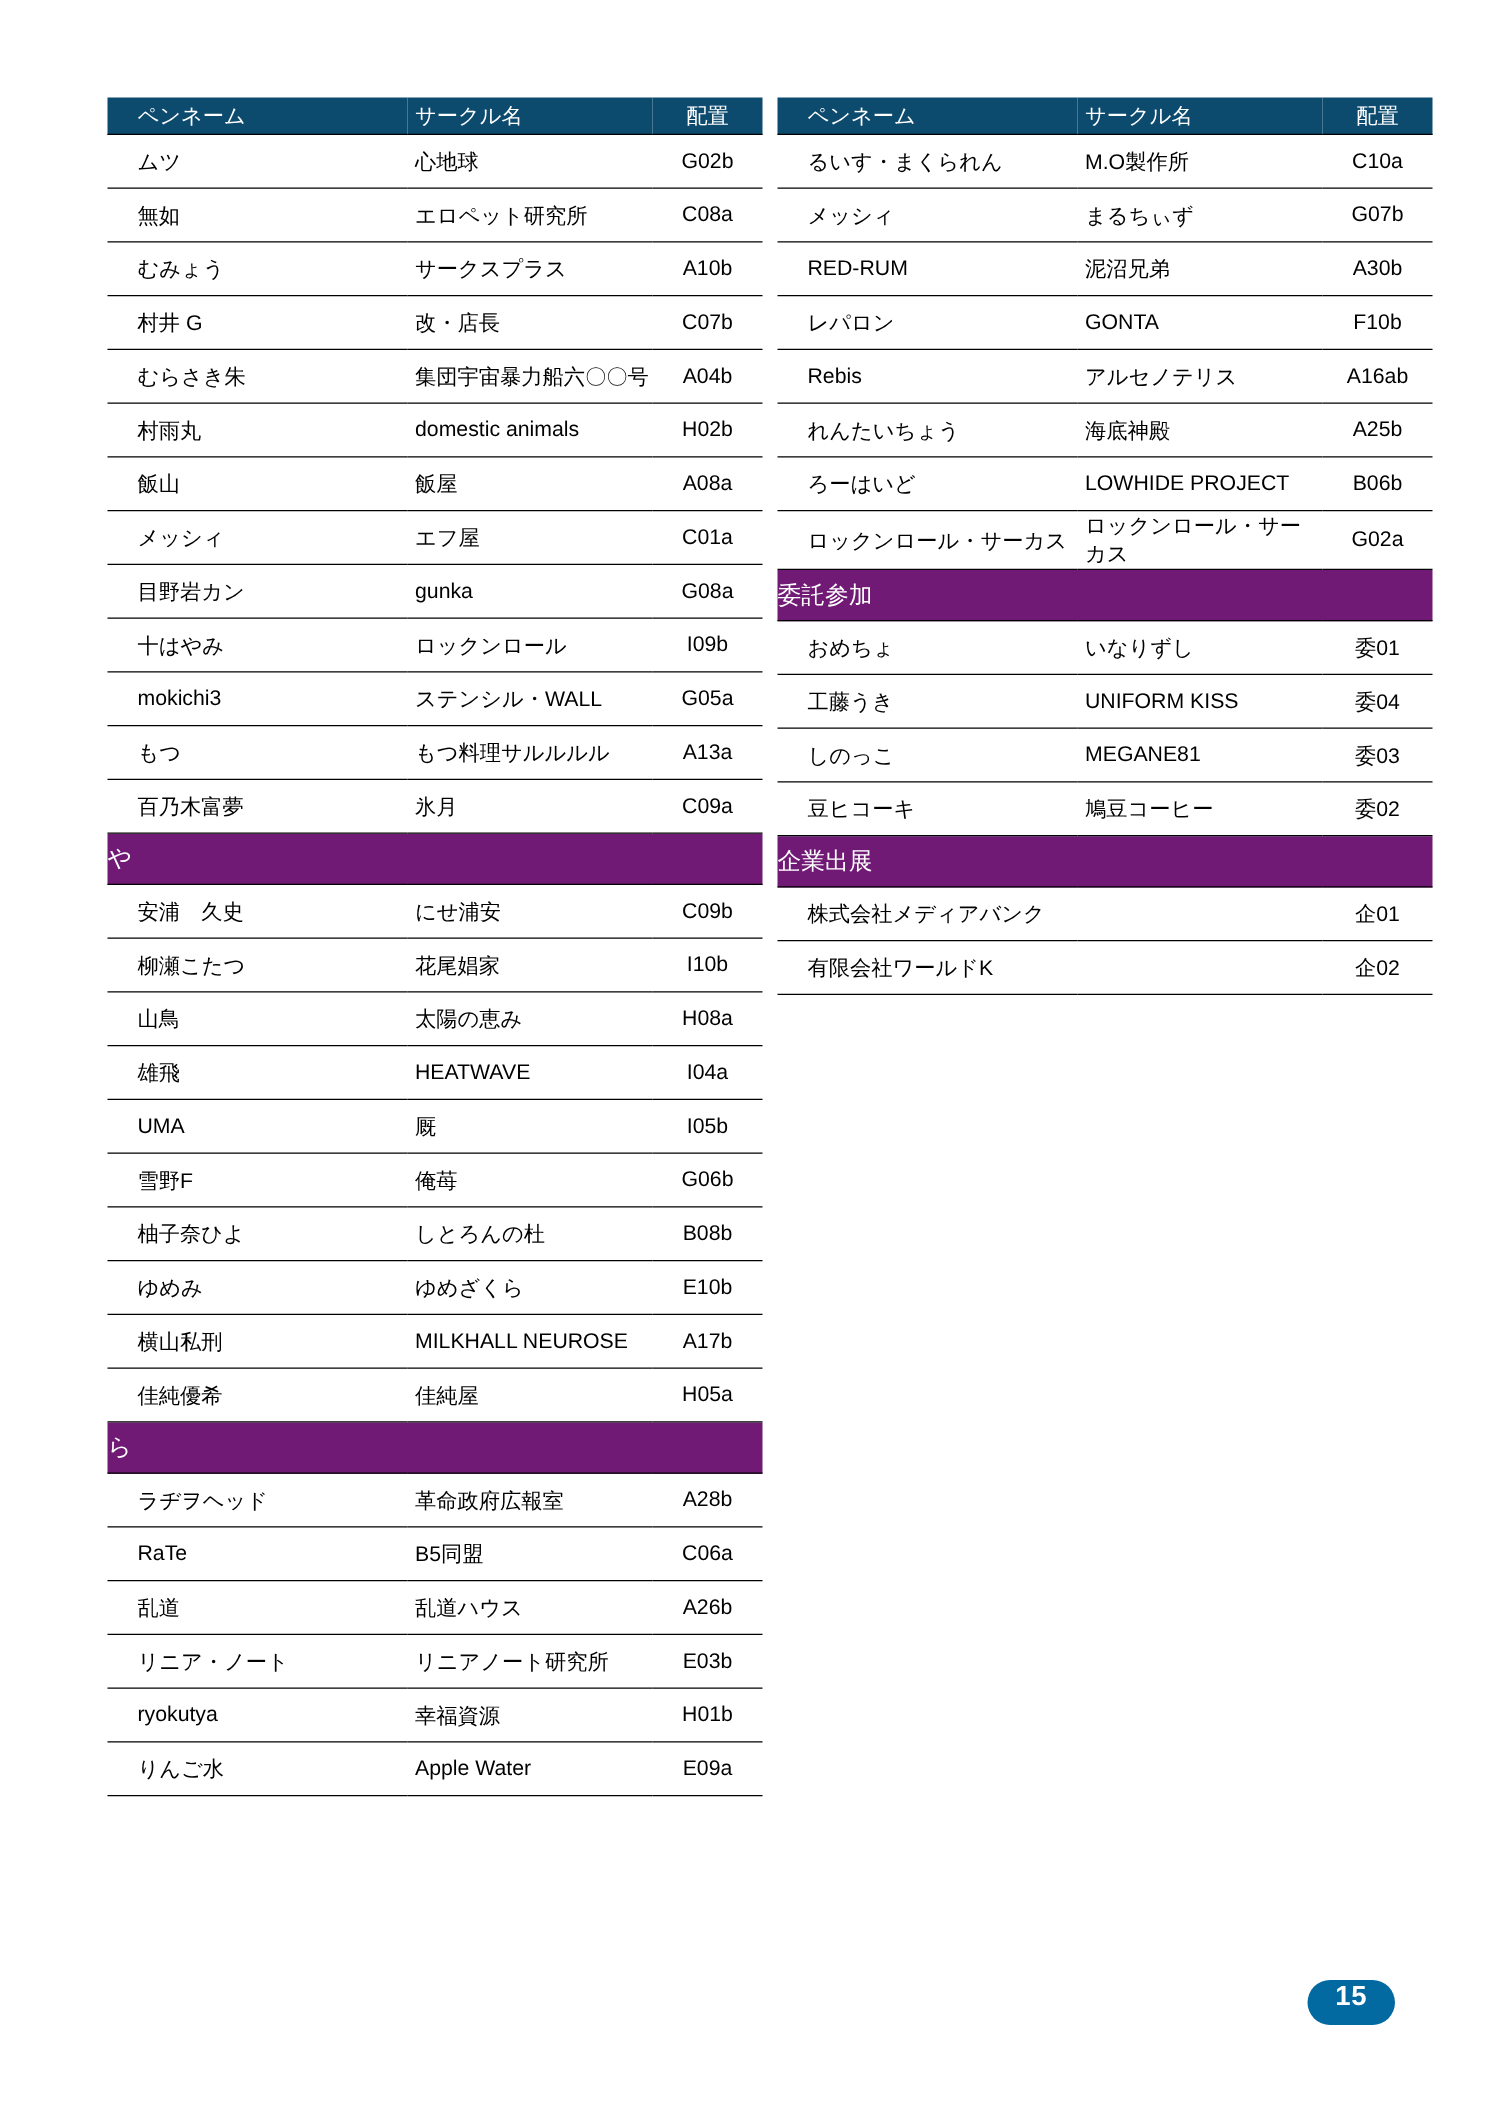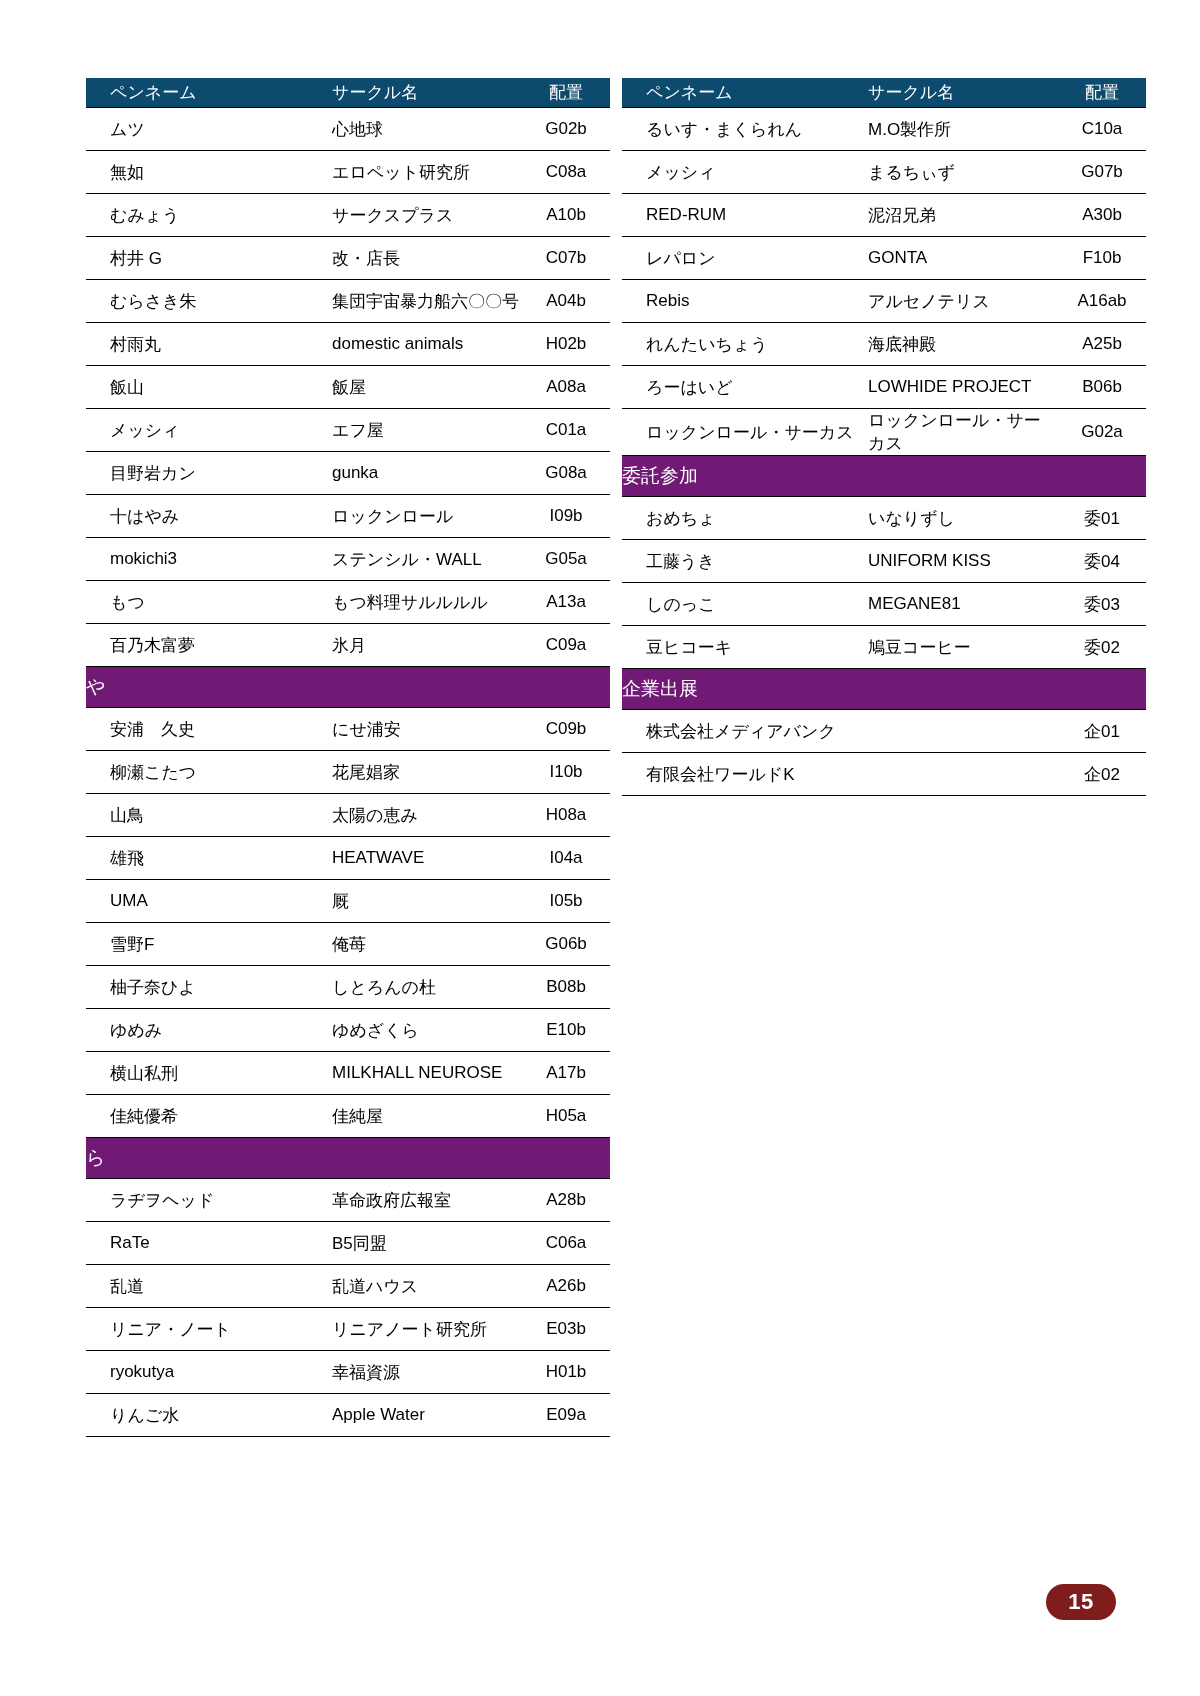"15" .page-number { align-items: center -> flex-start; background: #7f1d1d -> #0369a1 }
